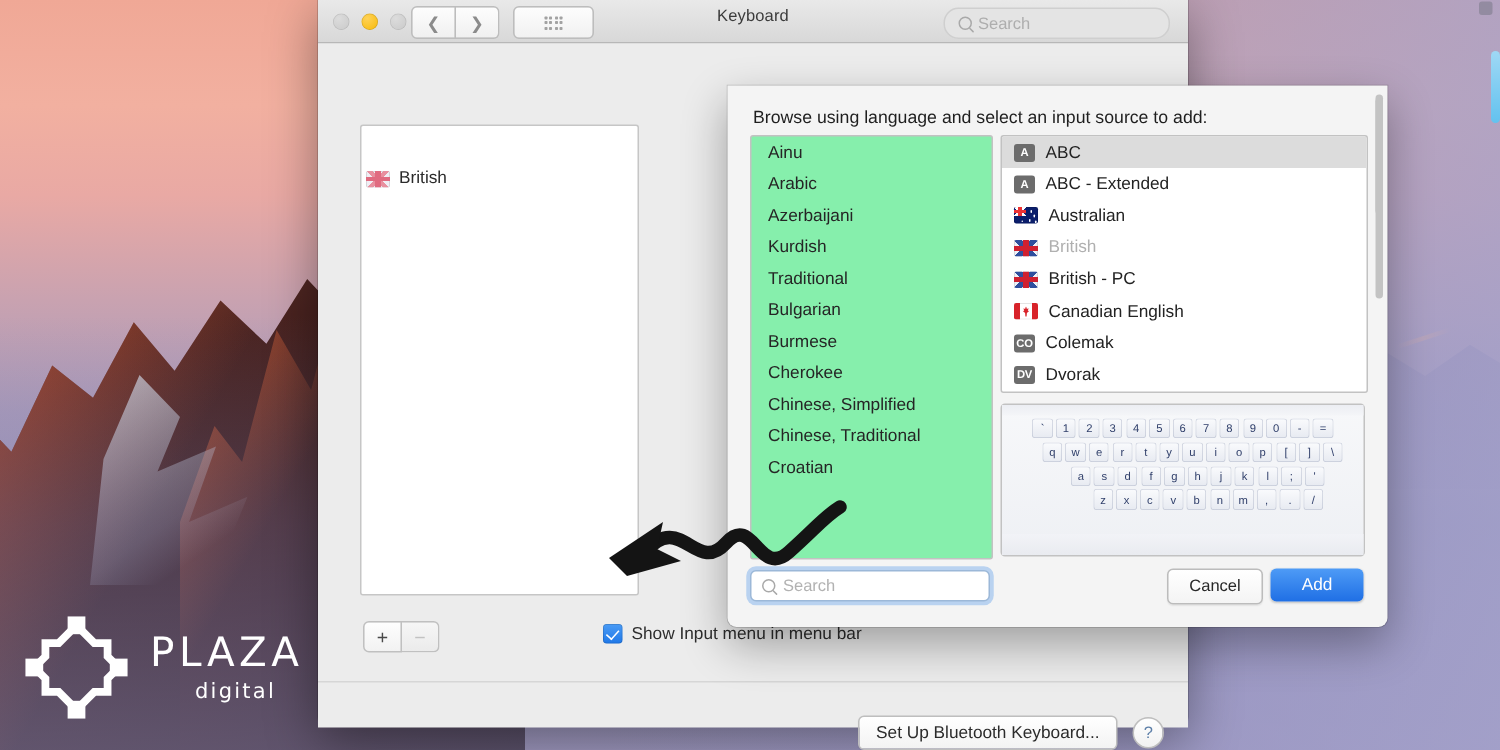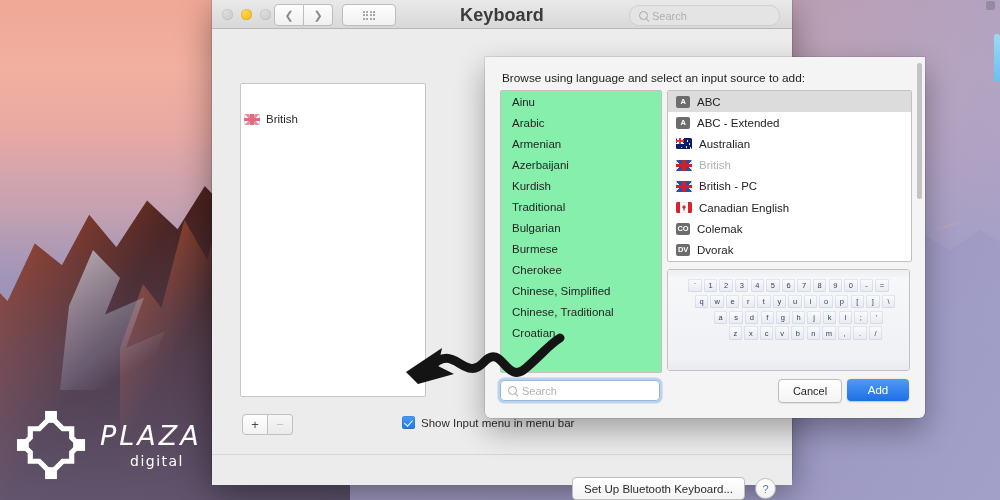"Keyboard" #window-title { font-size: 18px -> 11px; font-weight: bold -> normal }
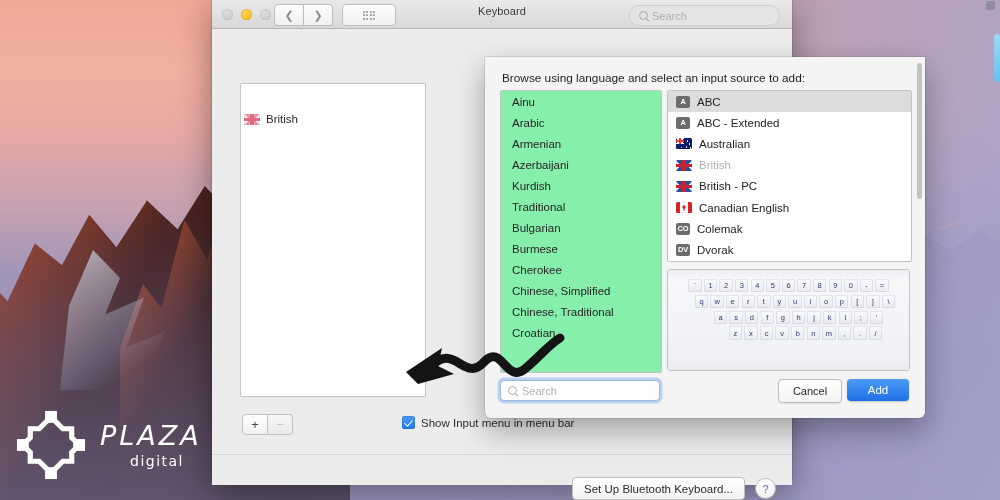"Armenian" div.lang-item { html: <div> <span>Armenian</span> </div> -> none }
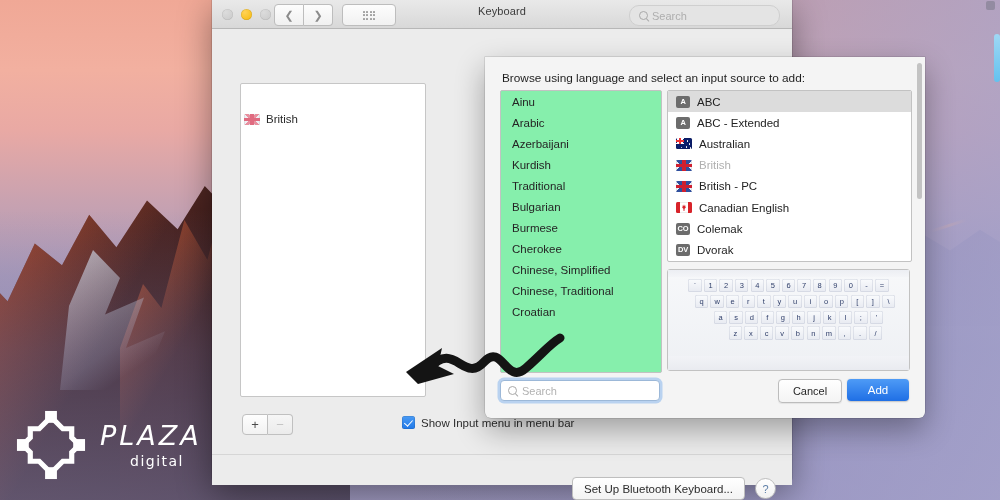"PLAZA" #watermark-title { font-style: italic -> none }
